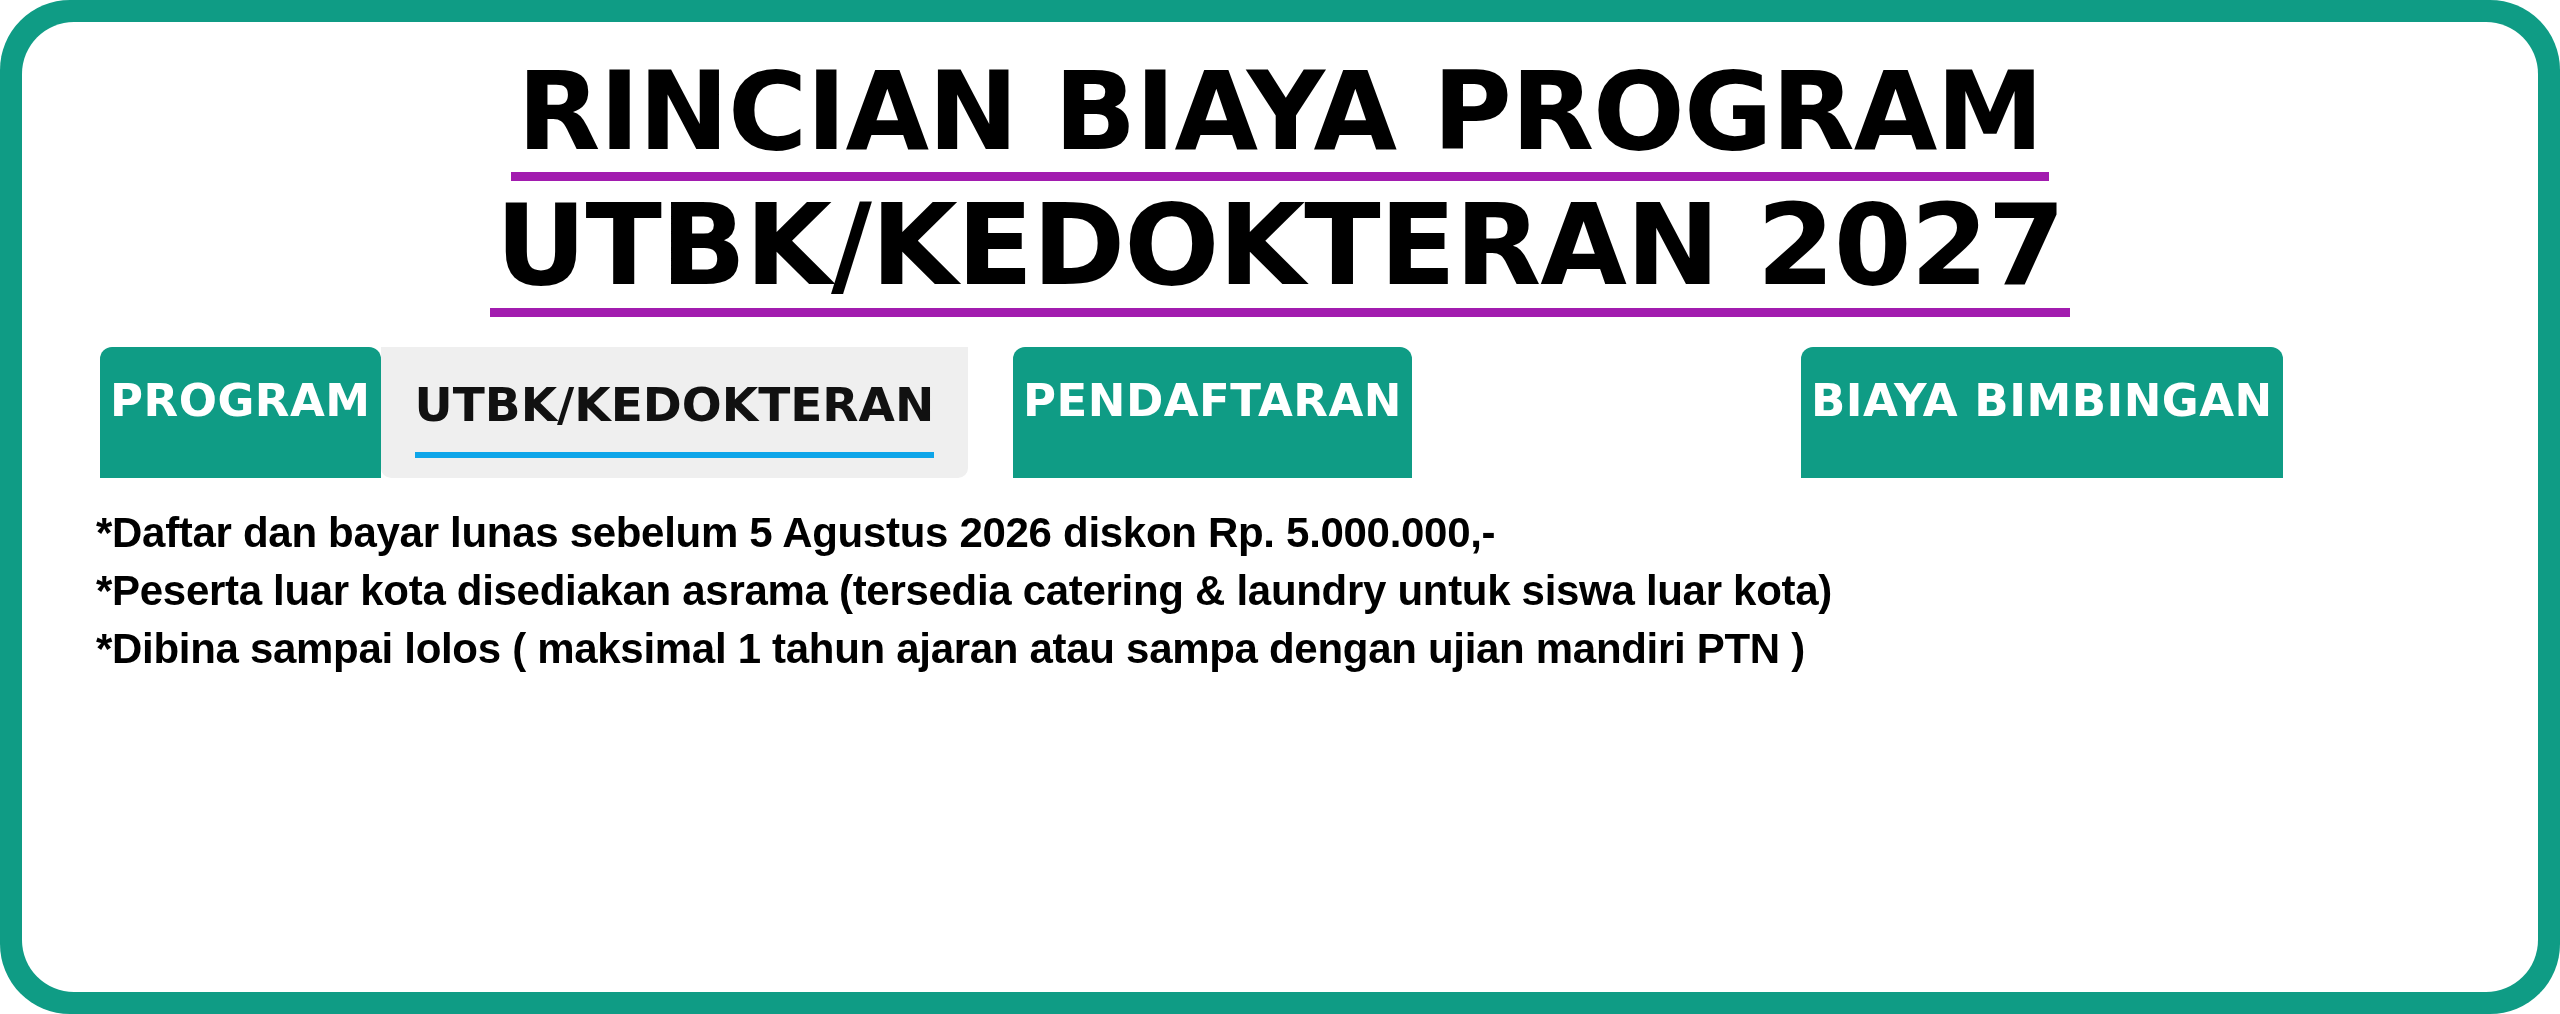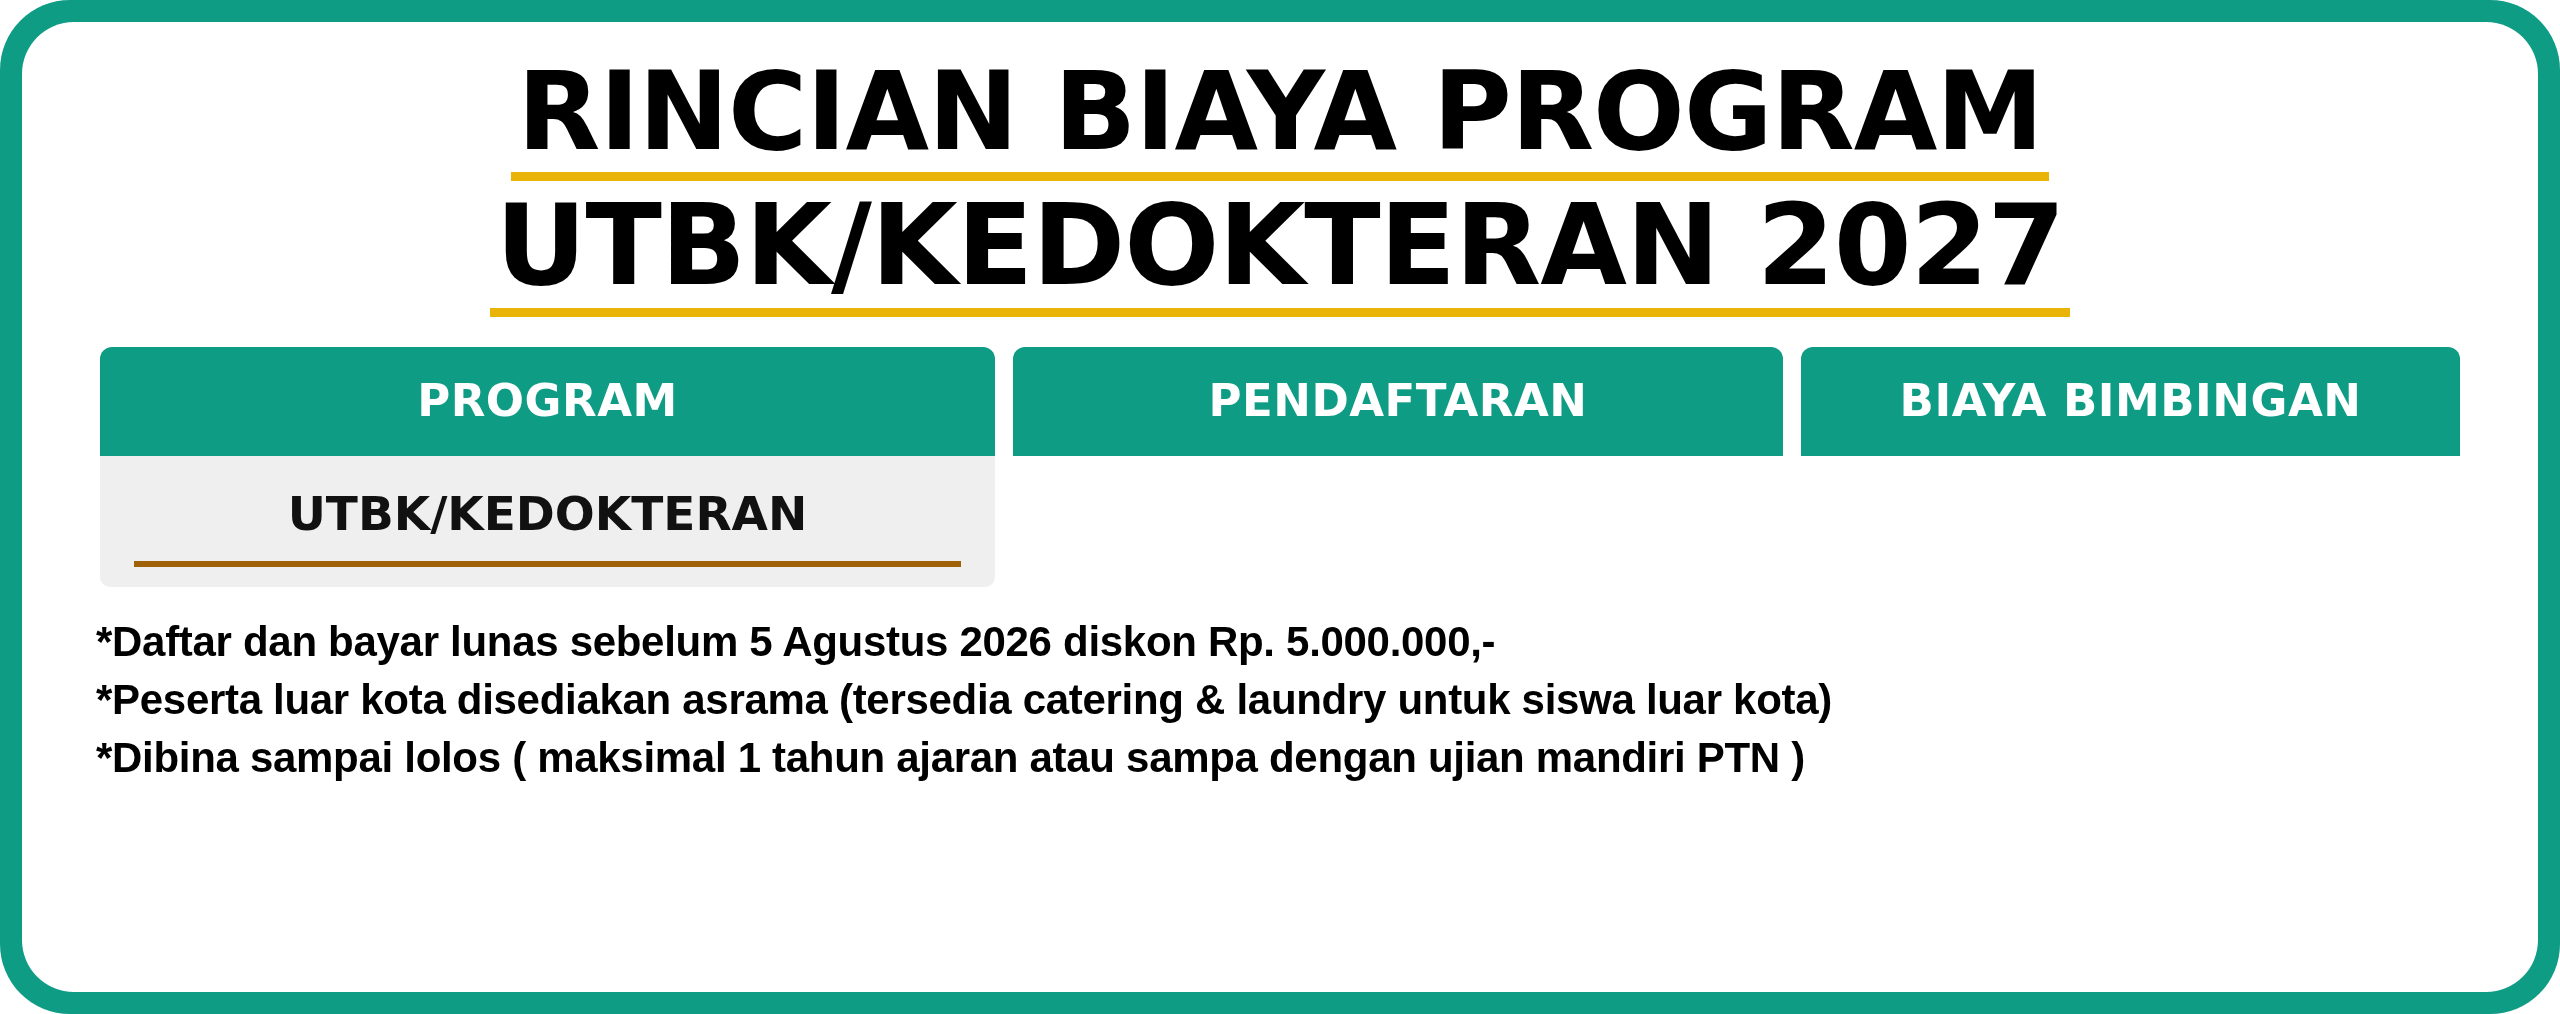"RINCIAN BIAYA PROGRAM" .title-line { border-bottom: 9px solid #eab308 -> 9px solid #a21caf }
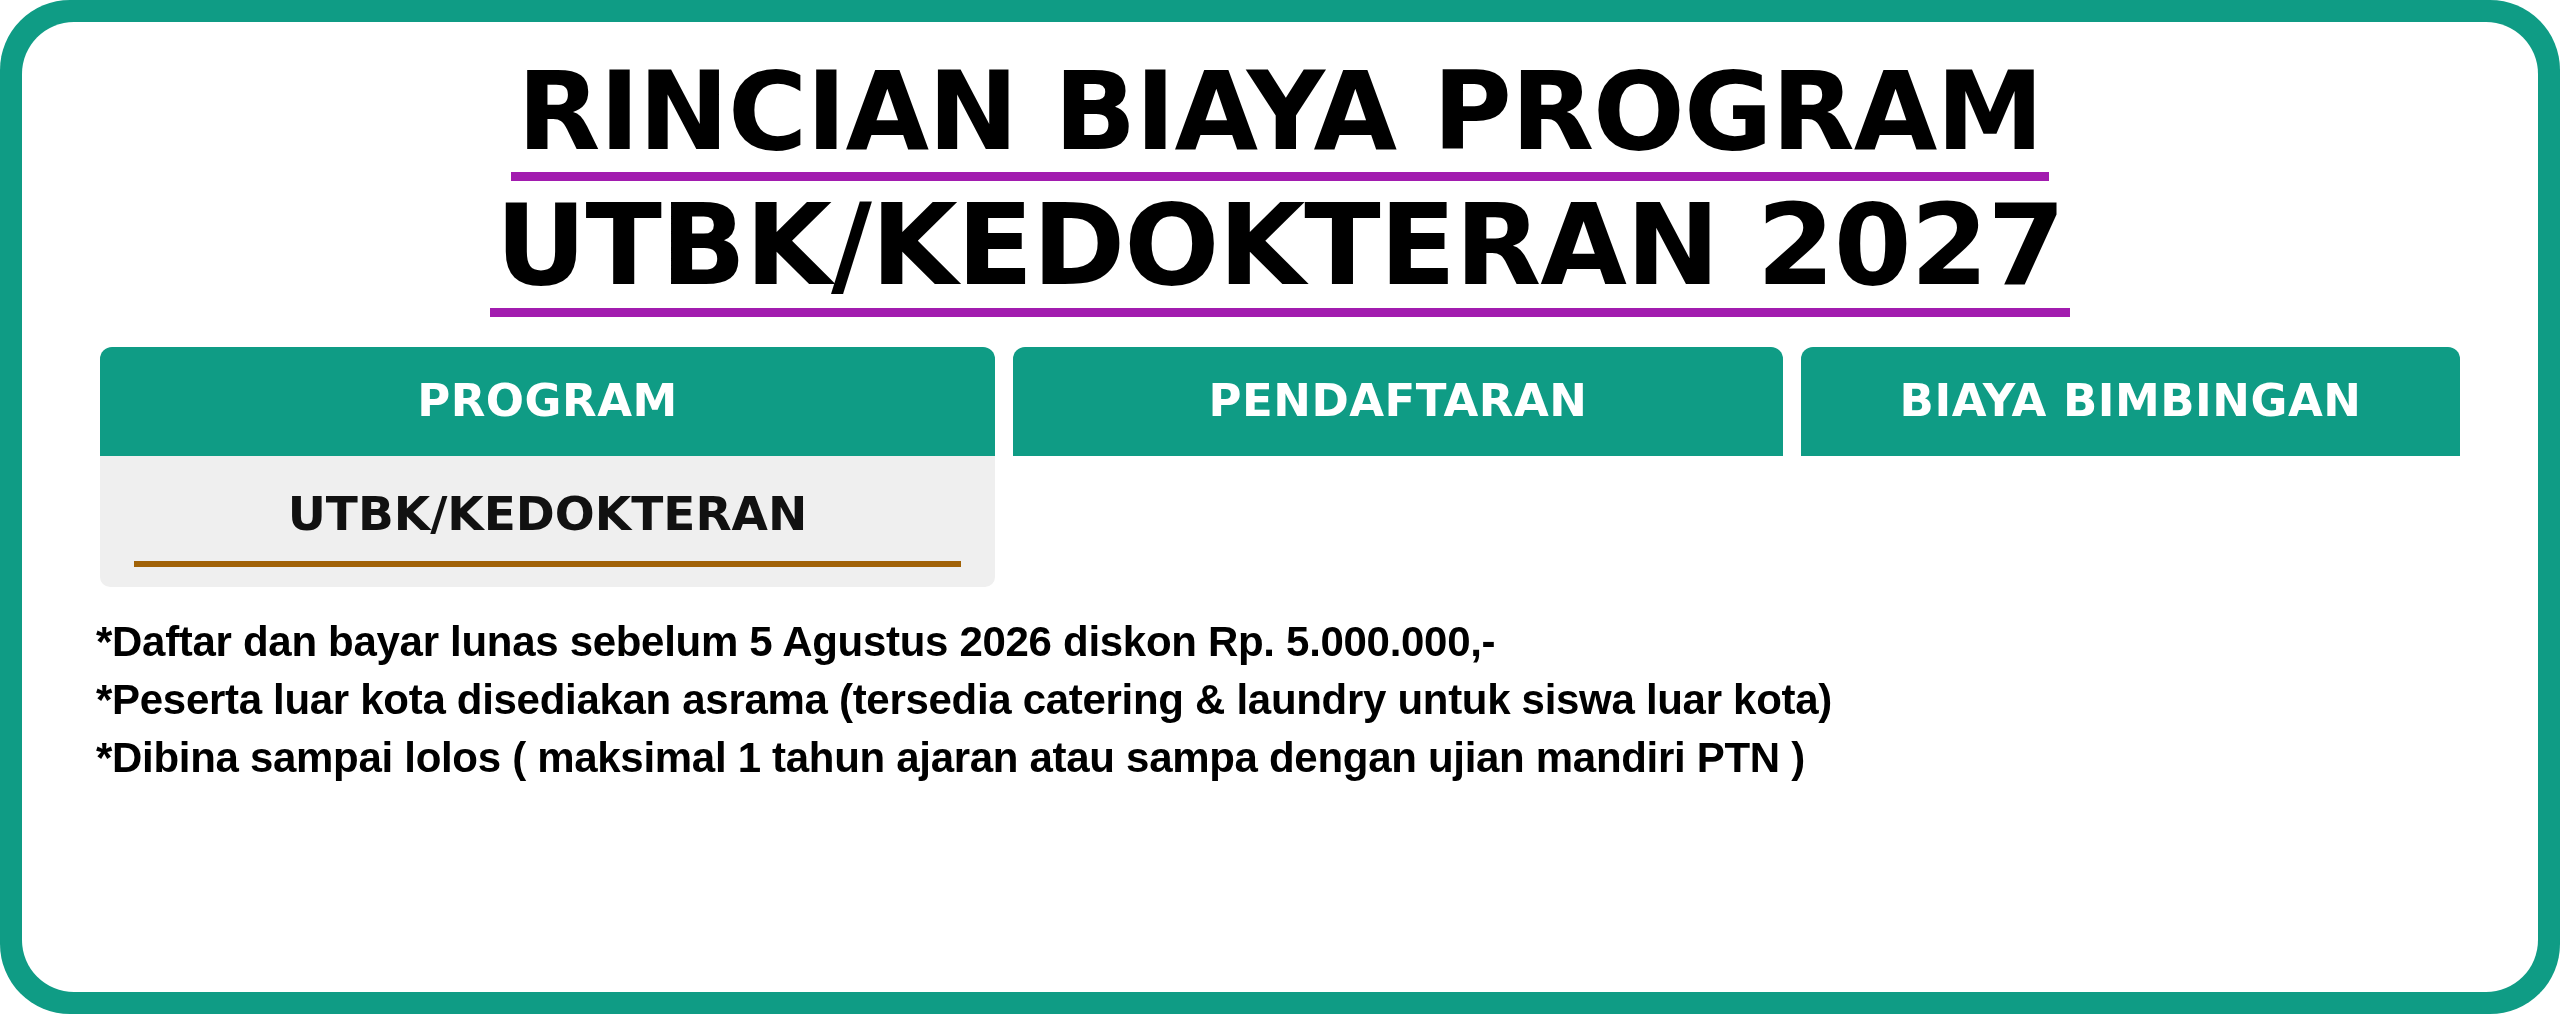"PROGRAM" .col { flex-direction: column -> row }
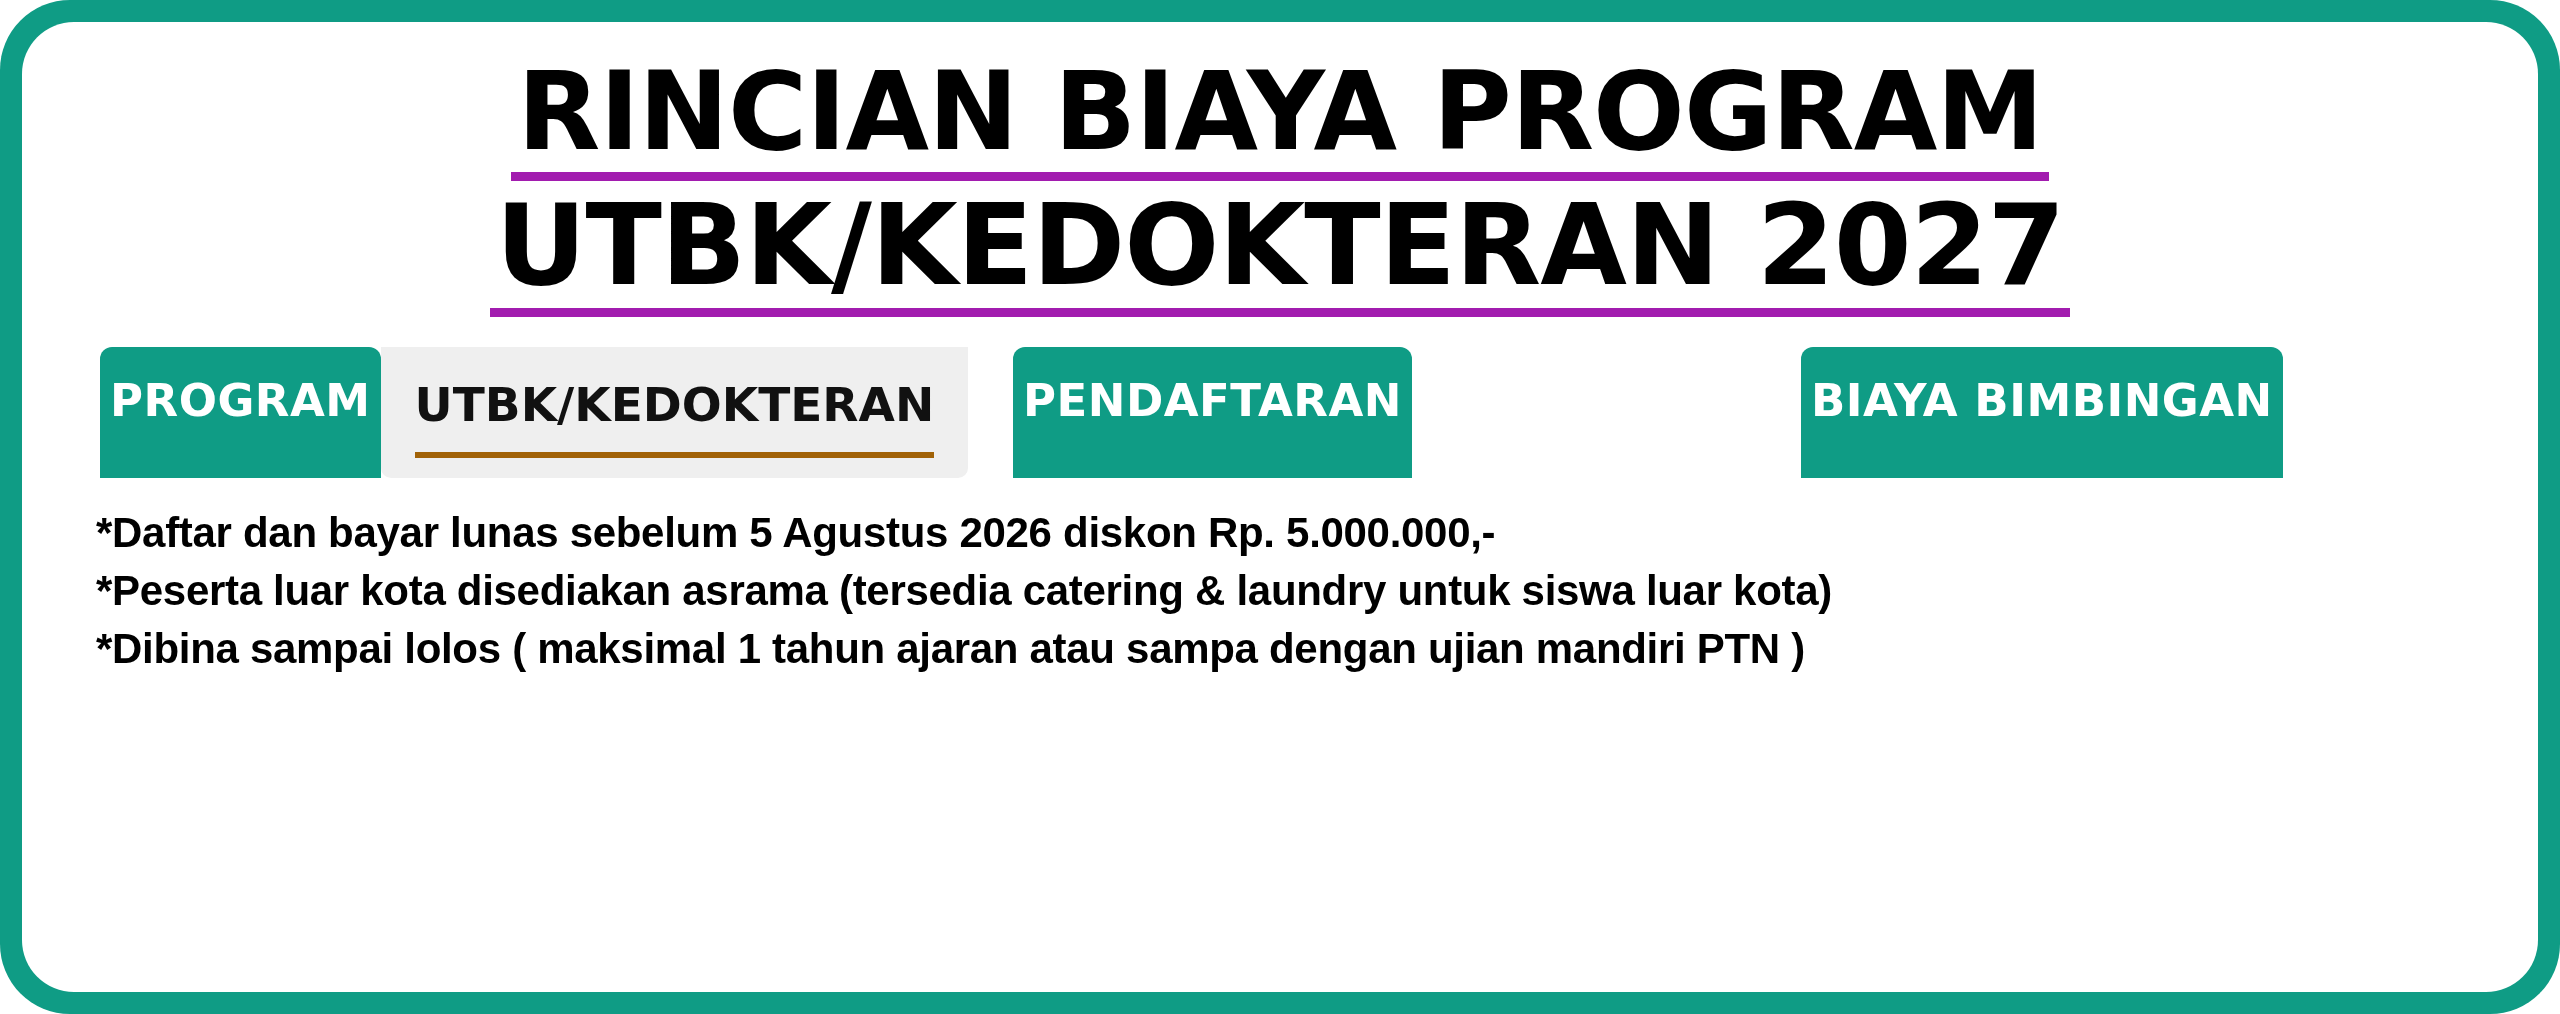"UTBK/KEDOKTERAN" .cell-value { border-bottom: 6px solid #a16207 -> 6px solid #0ea5e9 }
